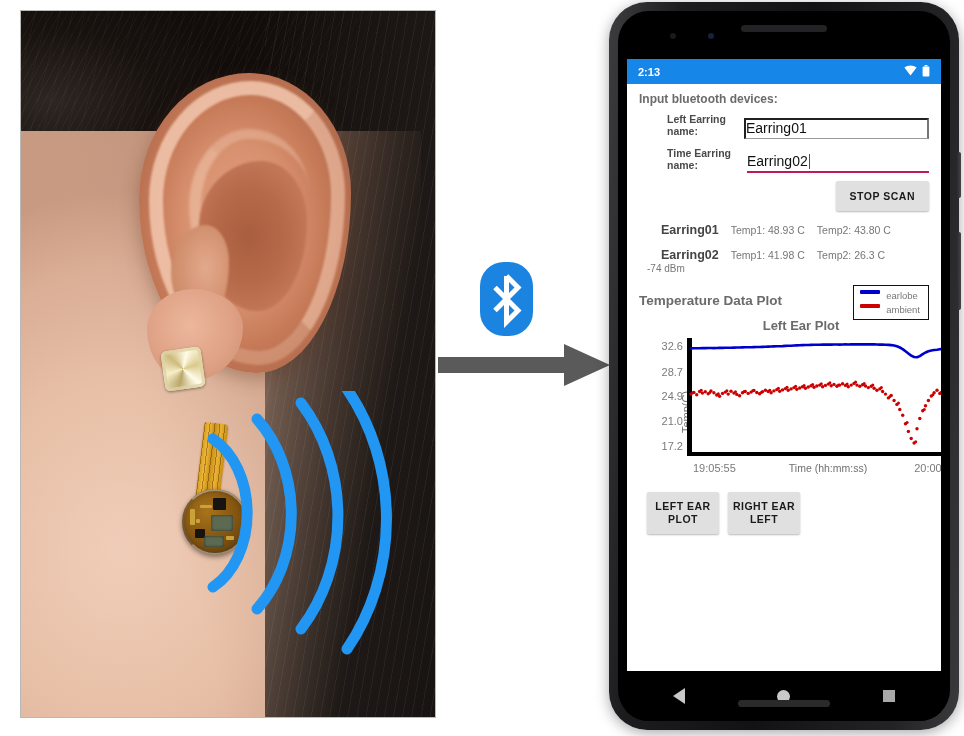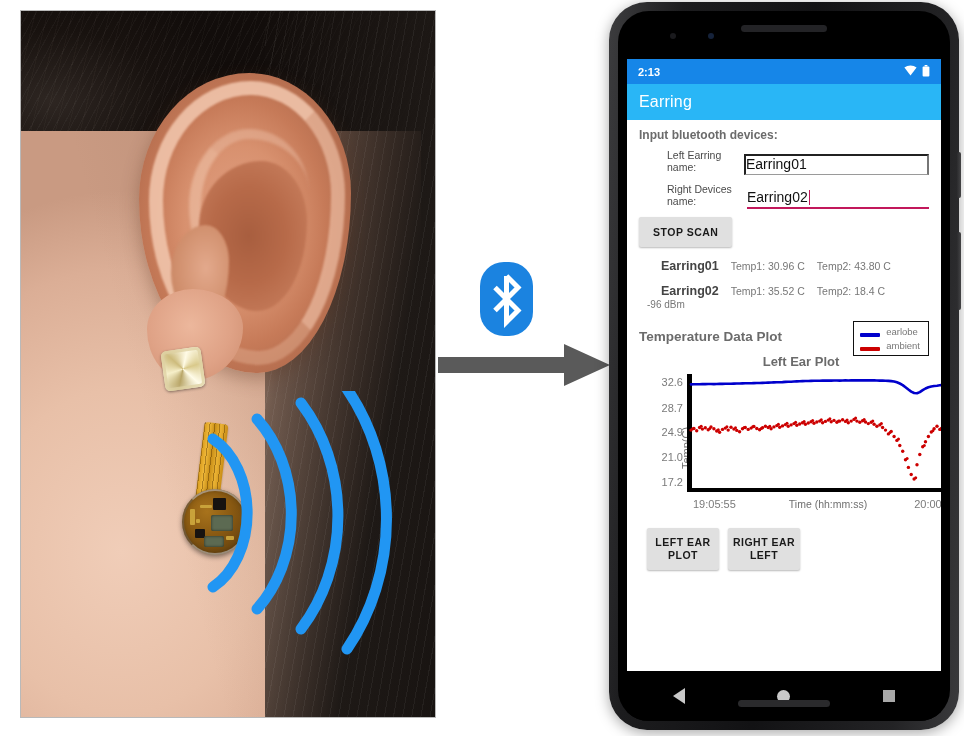"Earring" div { html: <div> <span>Earring</span> </div> -> none }
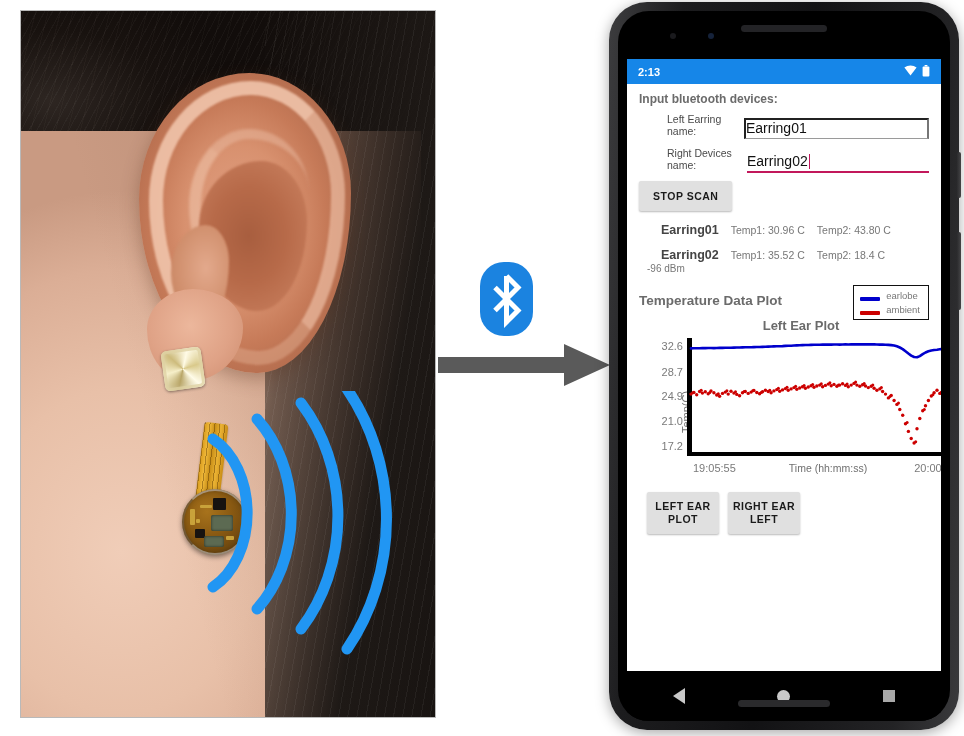"Left Earring name:" .field-label { font-weight: normal -> bold }
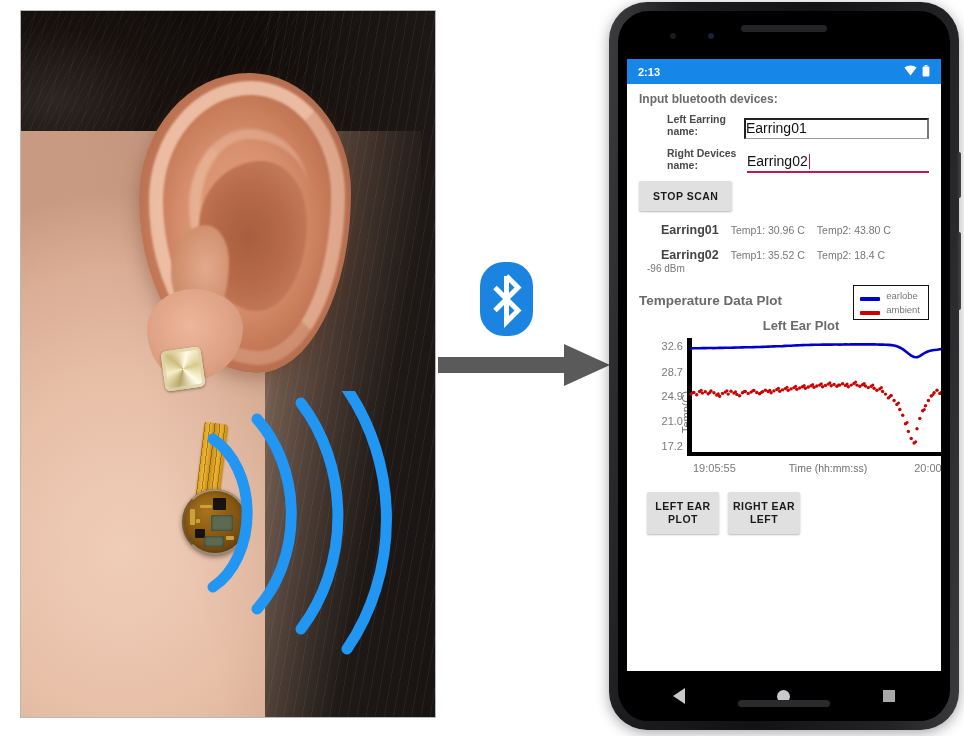"Right Devices name:" span.field-label { text: Right Devices -> Time Earring }
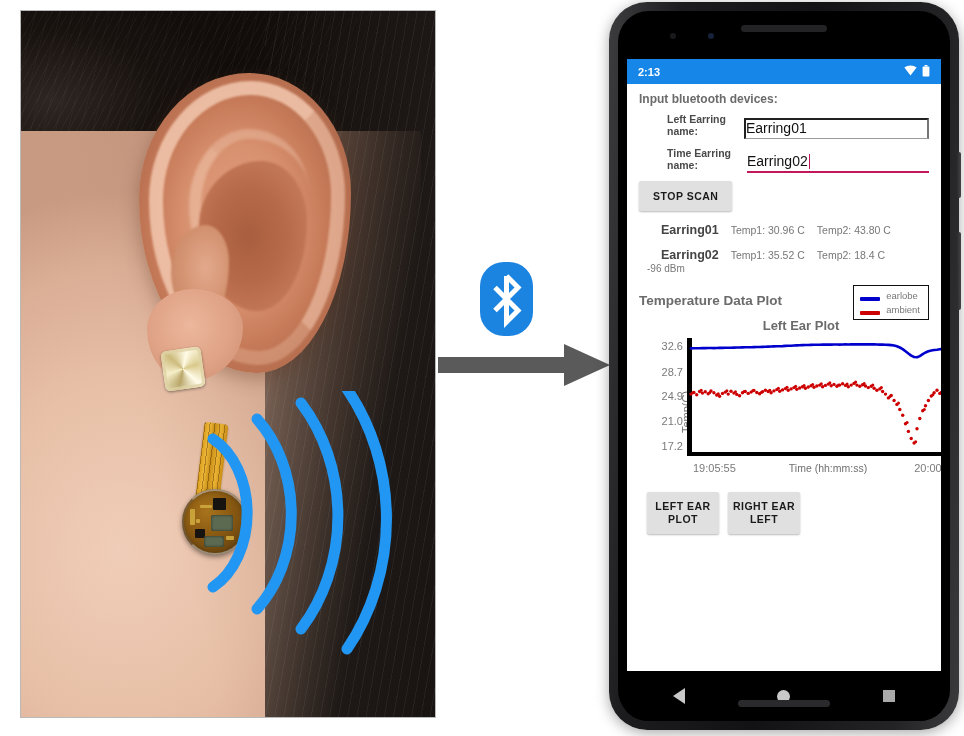"STOP SCAN" .btn-row { justify-content: flex-start -> flex-end }
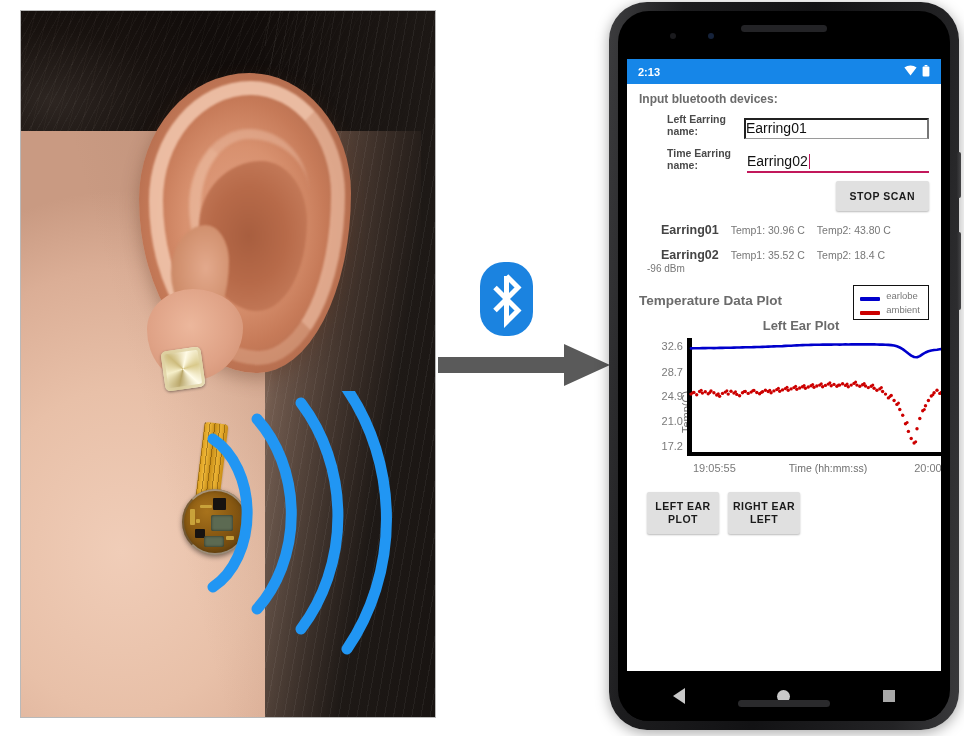"Temp1: 30.96 C" span.device-temp { text: 30.96 -> 48.93 }
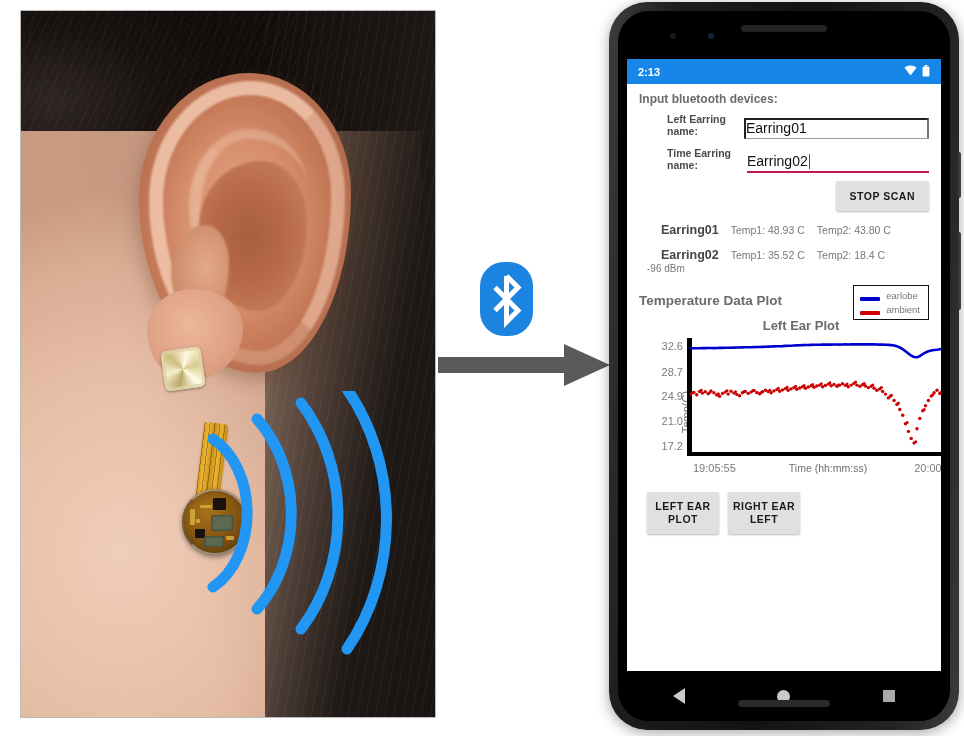"Temp1: 35.52 C" span.device-temp { text: 35.52 -> 41.98 }
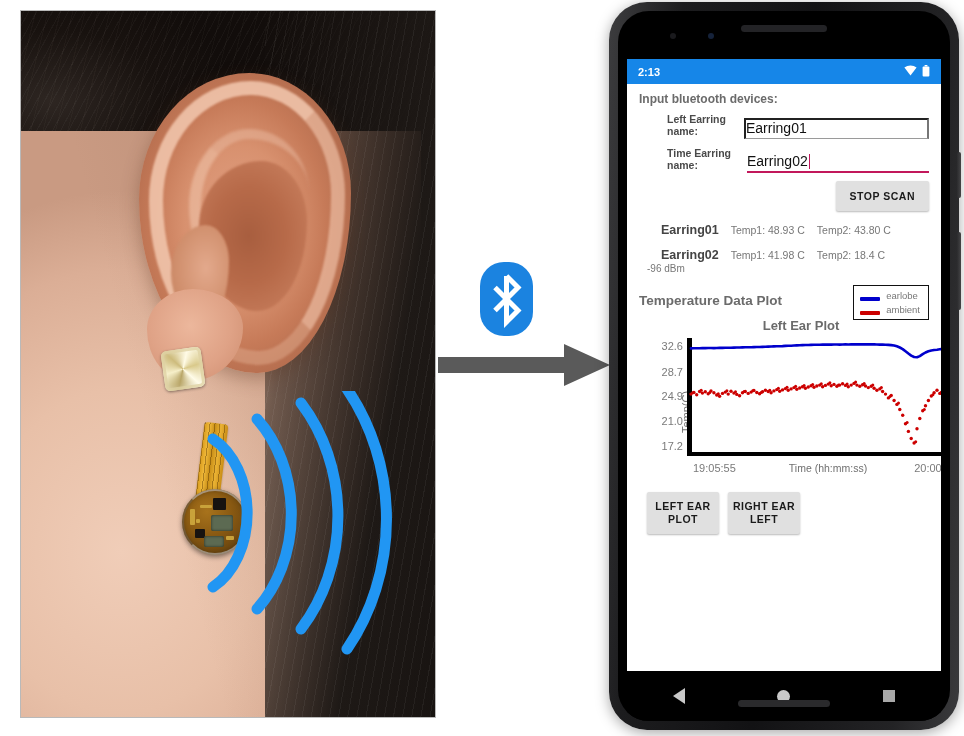"Temp2: 18.4 C" span.device-temp { text: 18.4 -> 26.3 }
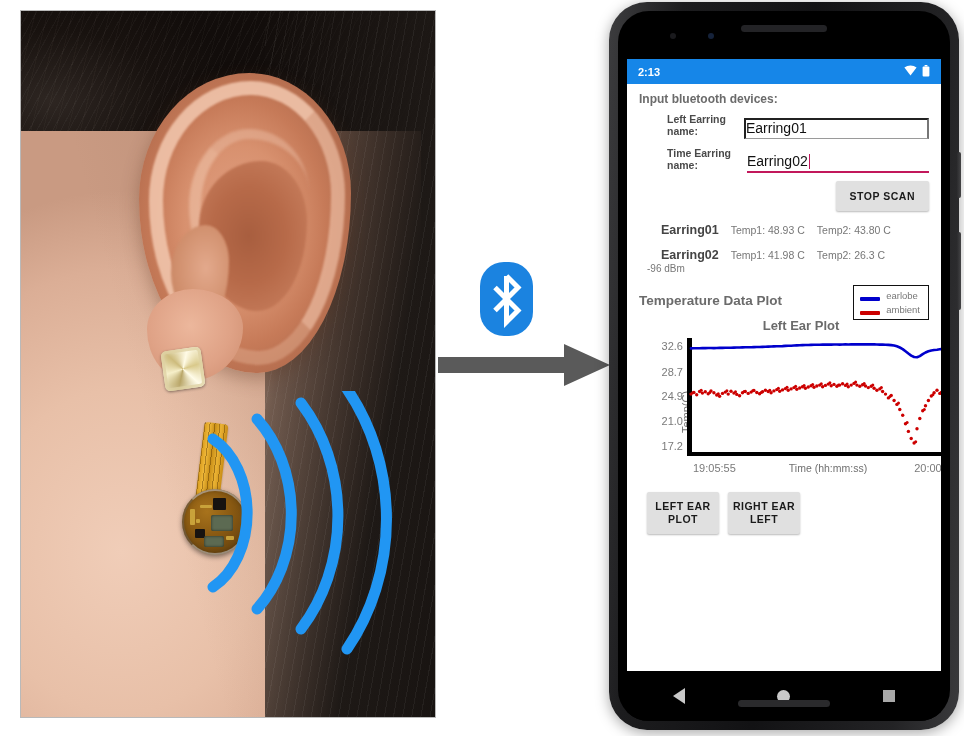"-96 dBm" div.device-rssi { text: -96 -> -74 }
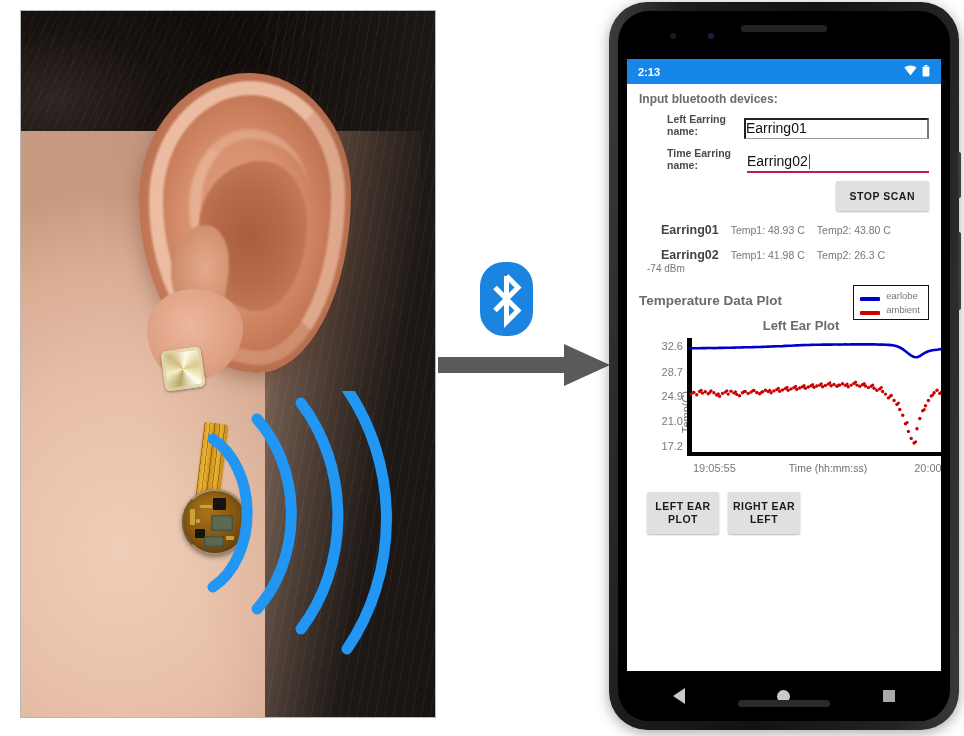"earlobe" .legend-item { align-items: flex-end -> flex-start }
